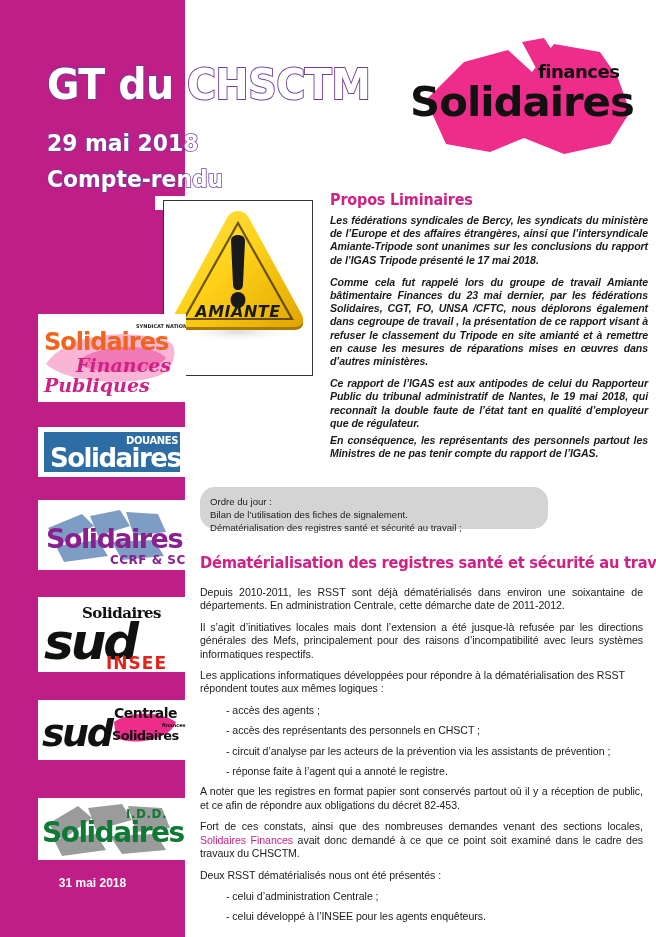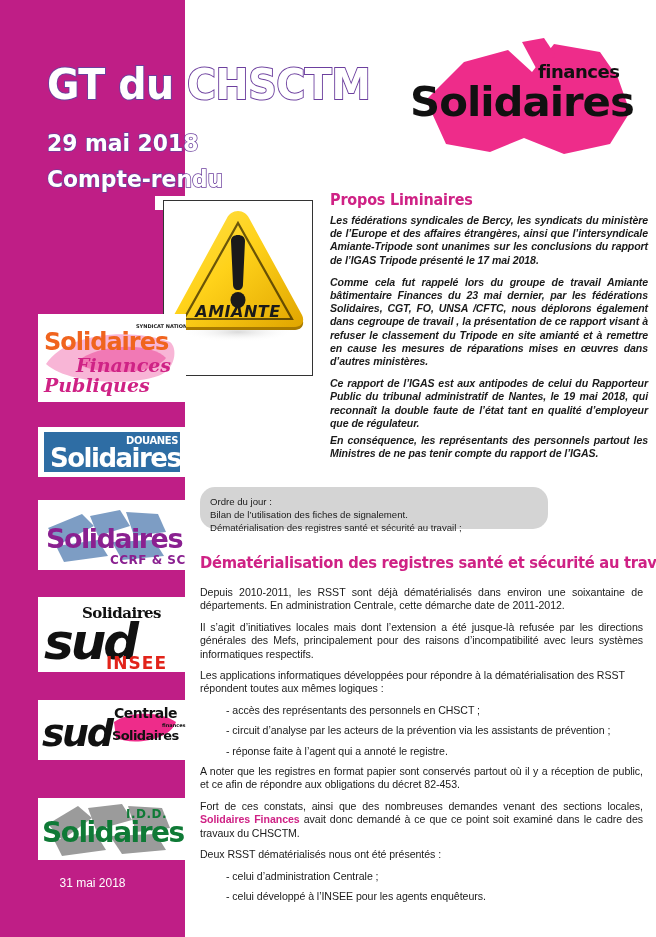"- accès des agents ;" p.bullet { html: none -> <p>- accès des agents ;</p> }
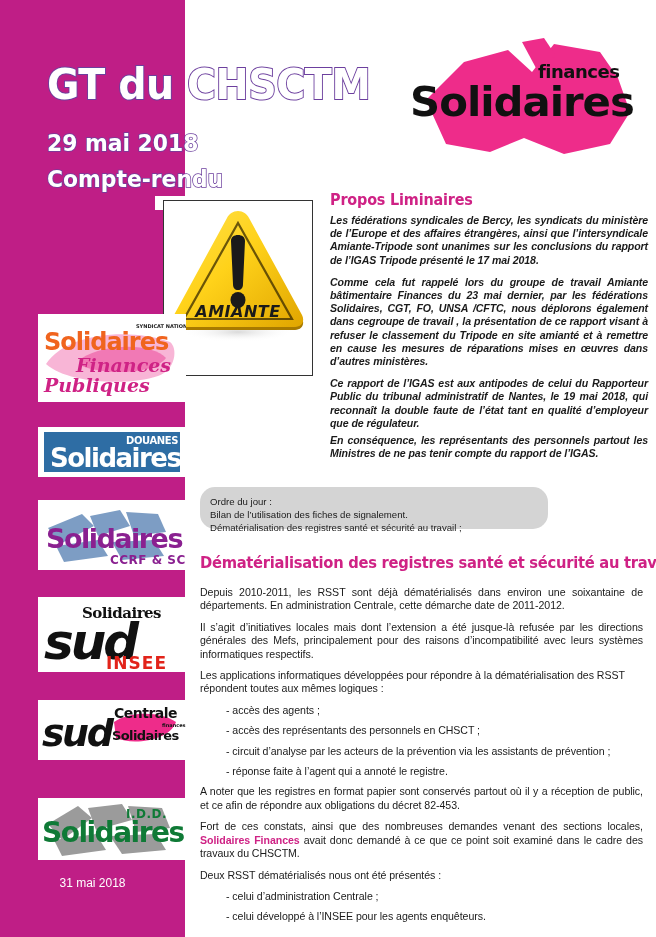"Solidaires Finances" .brand { font-weight: bold -> normal }
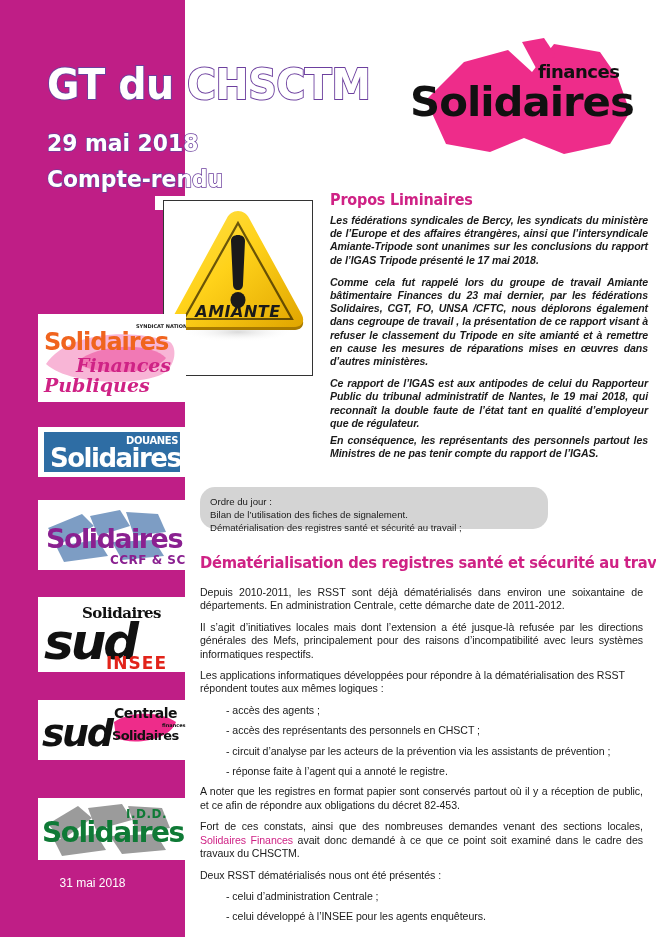"31 mai 2018" .sb-date { font-weight: normal -> bold }
